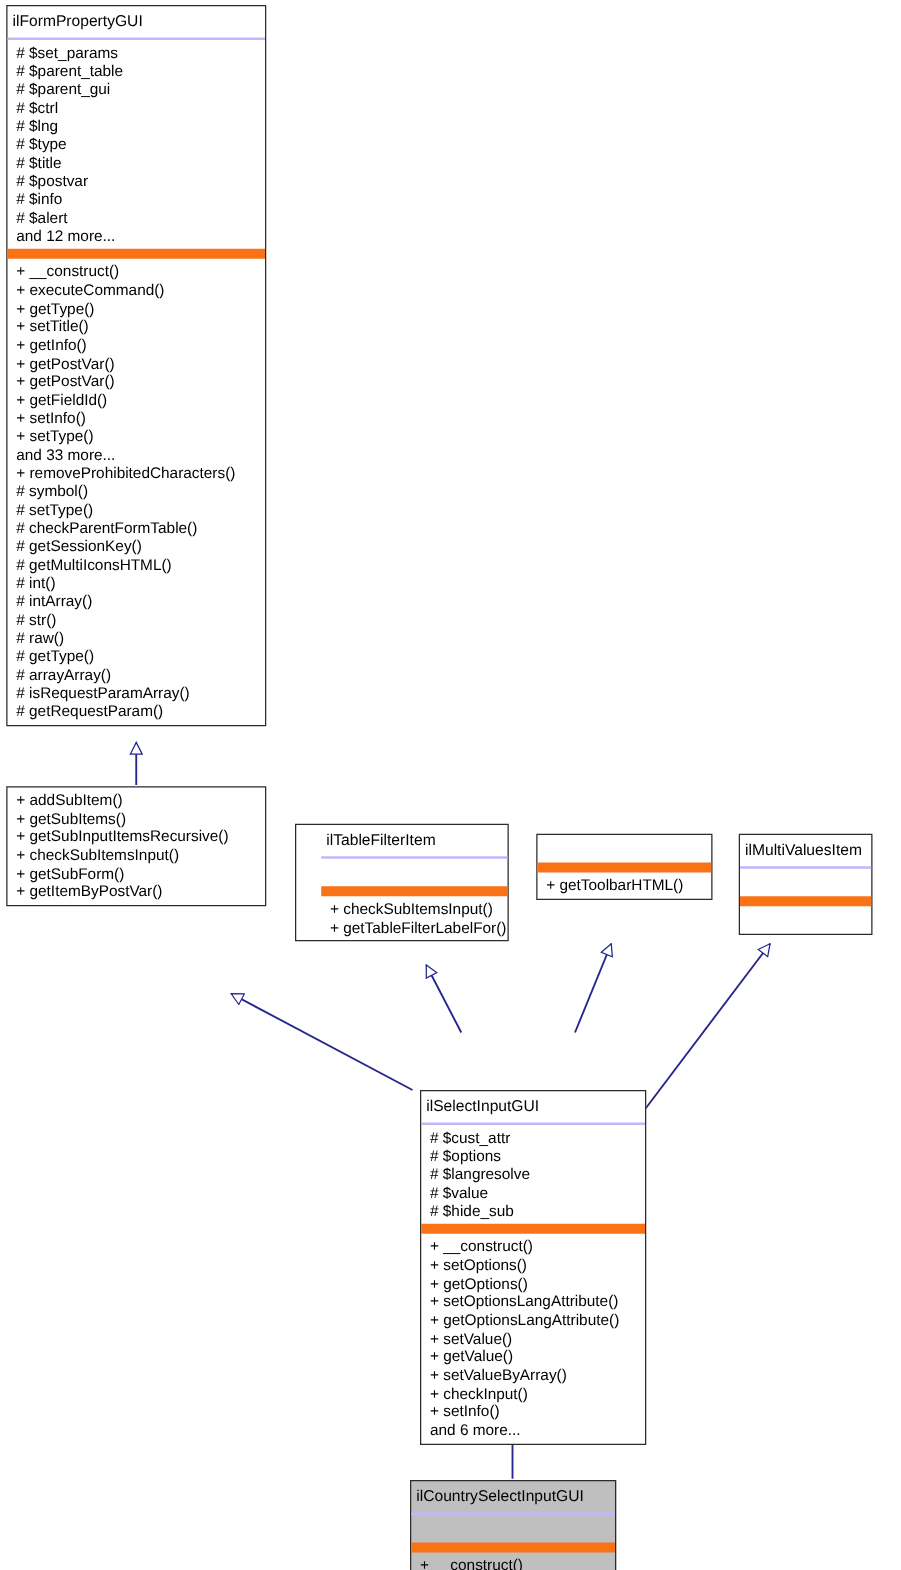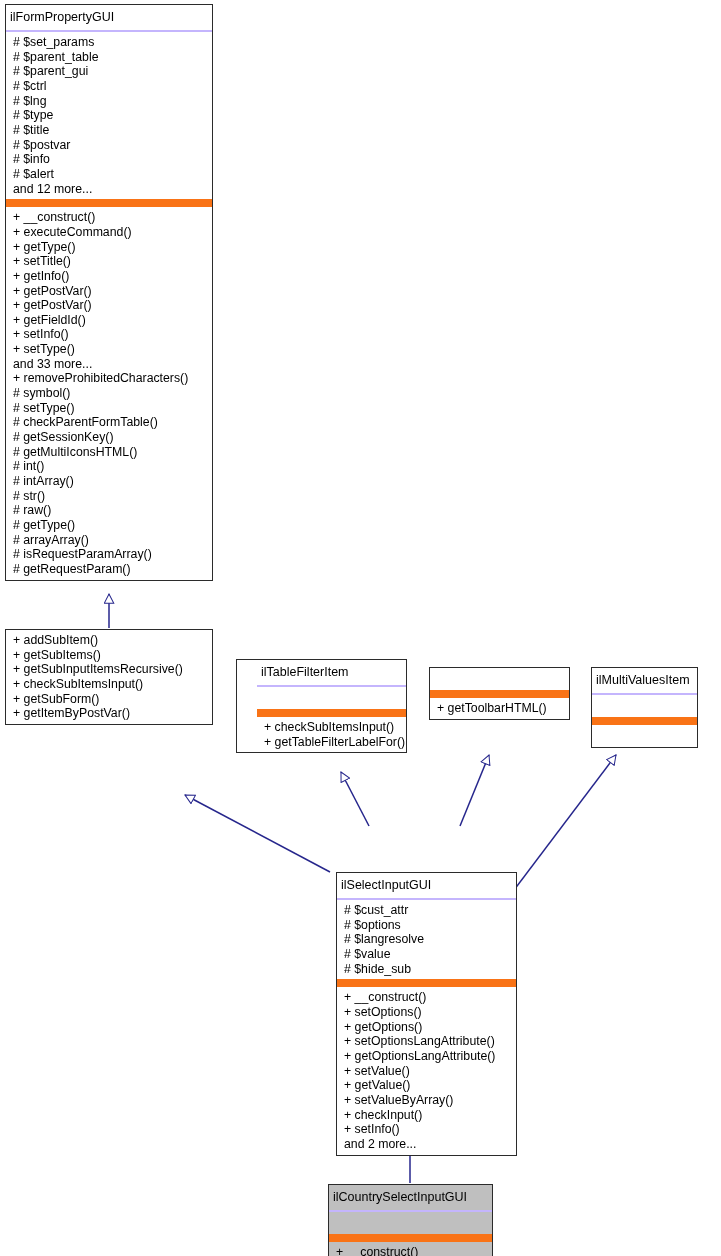"and 2 more..." div.uml-row { text: 2 -> 6 }
